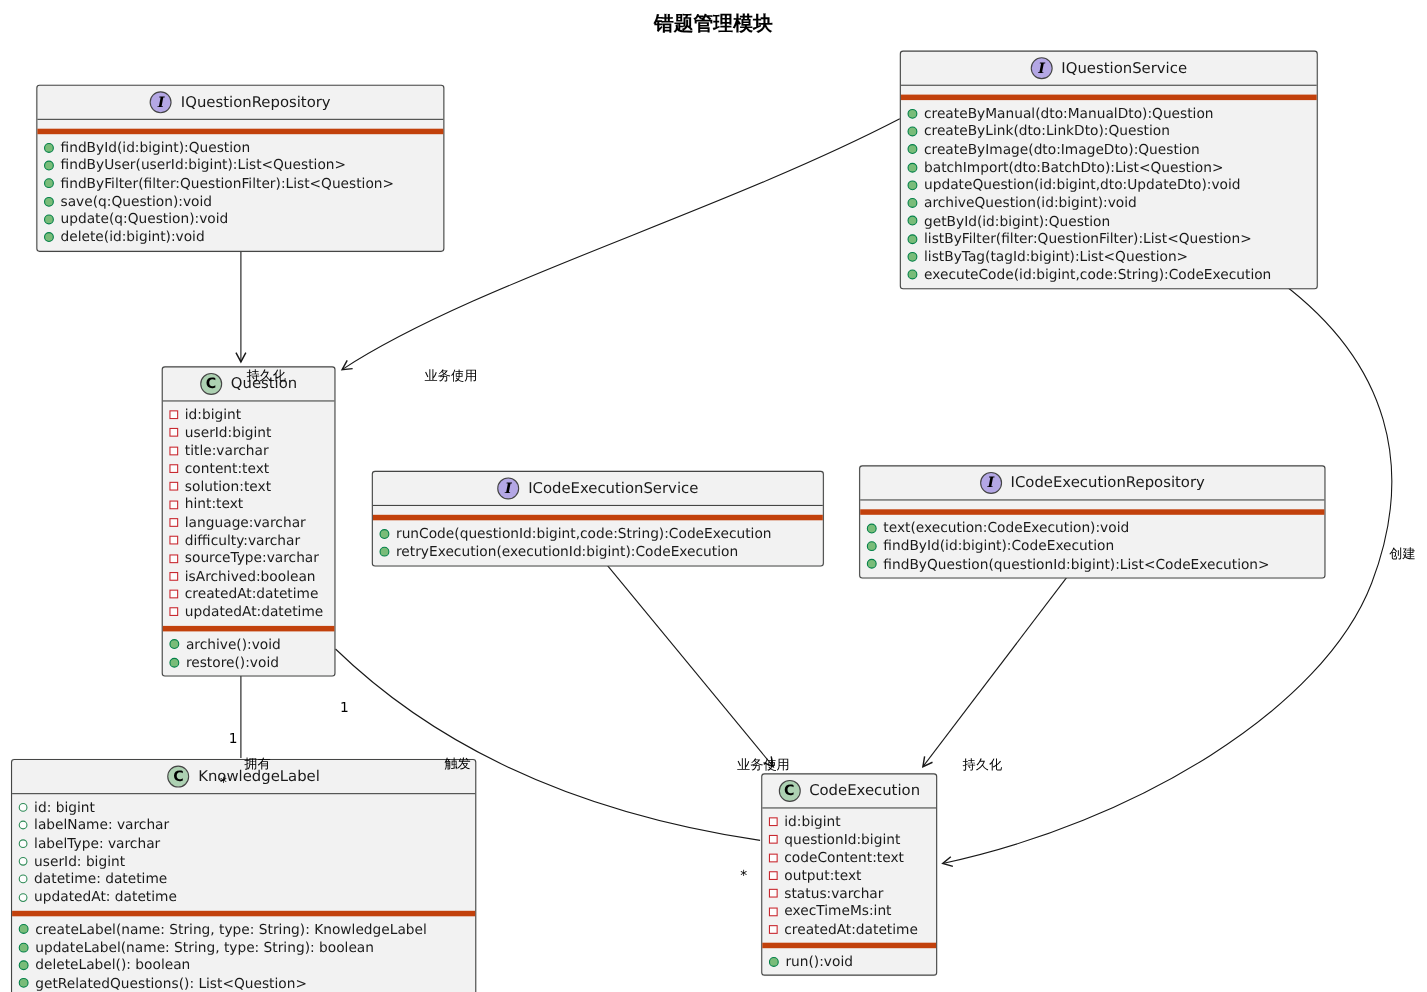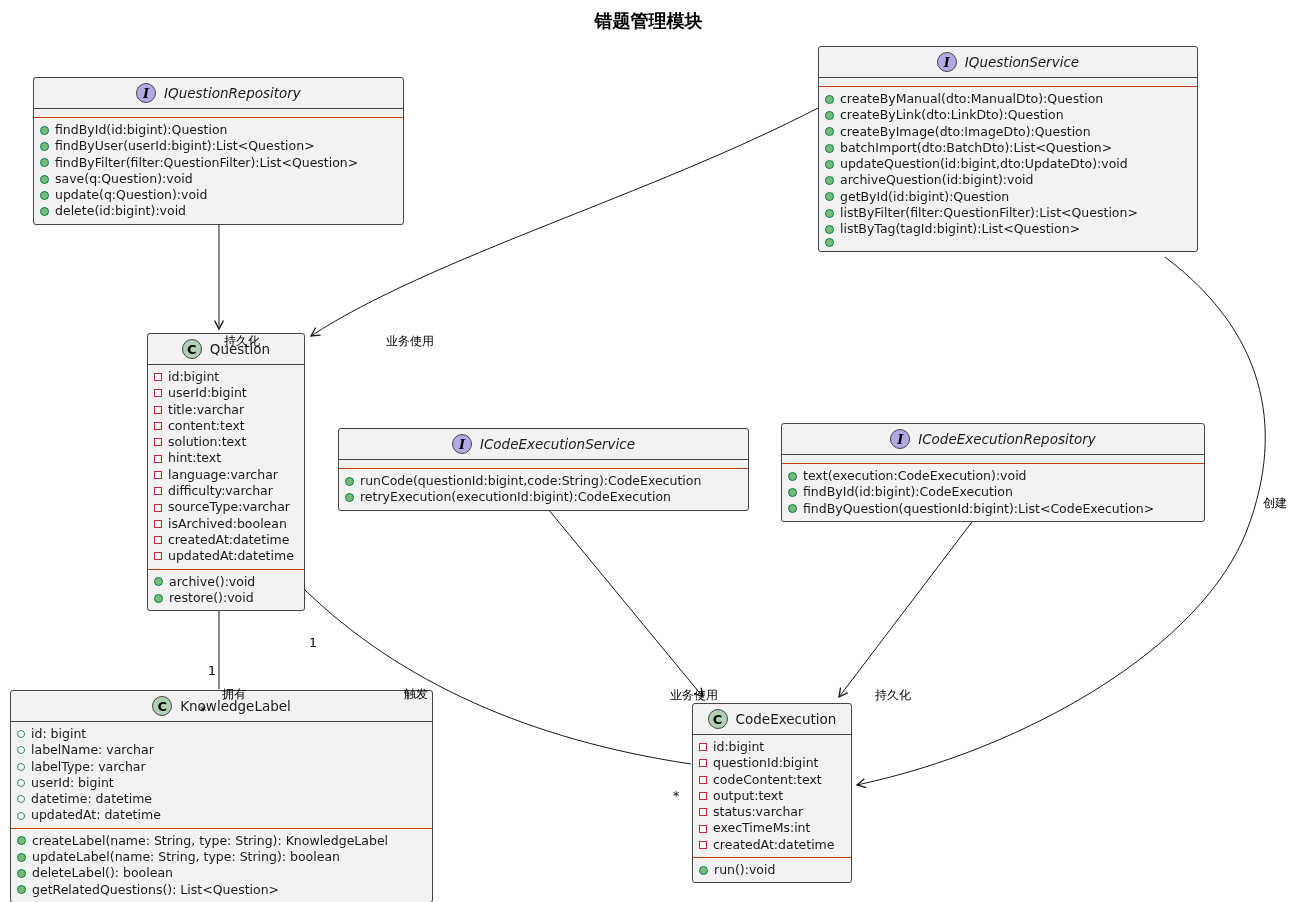"IQuestionService" .interface .uml-name { font-style: italic -> none }
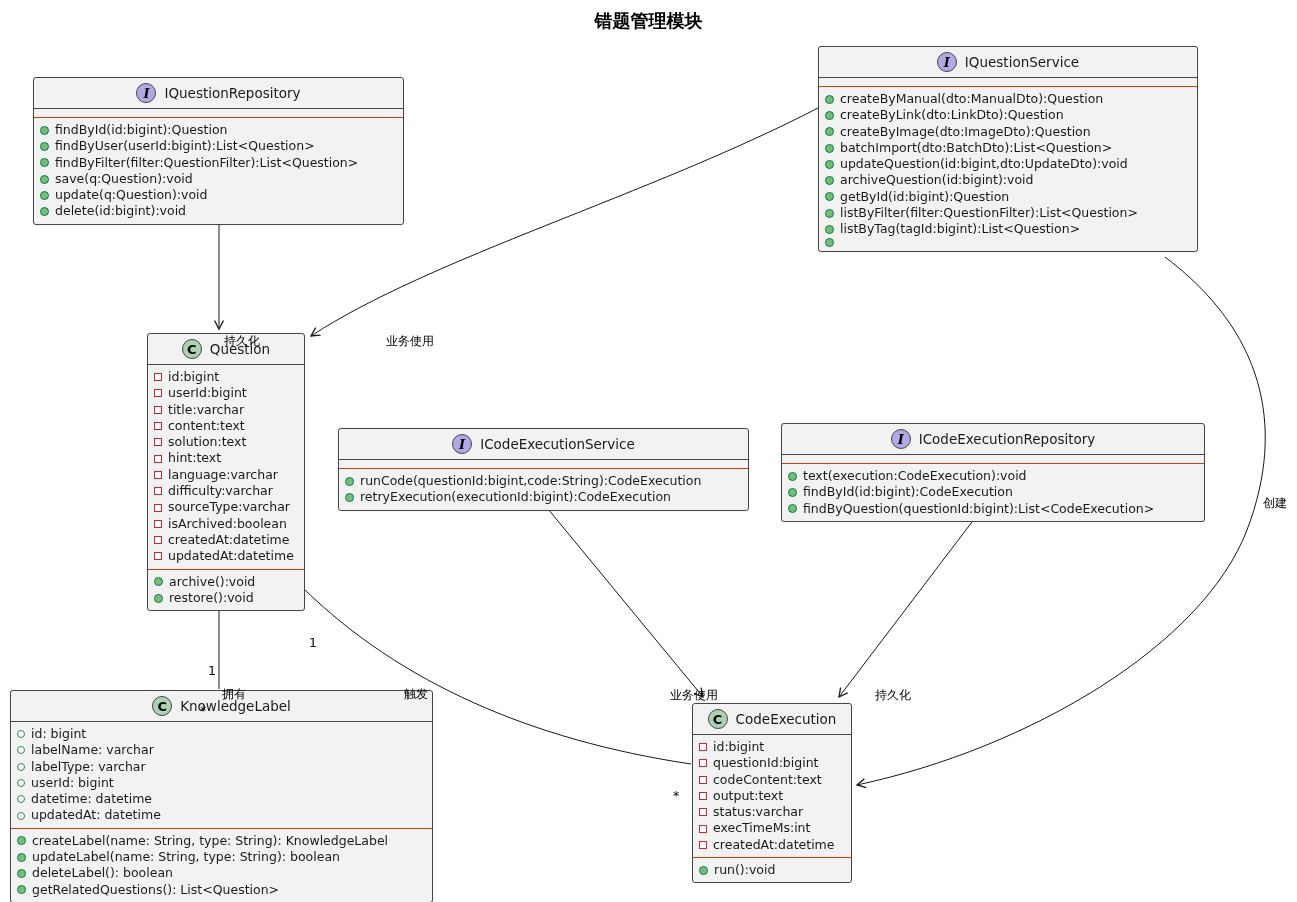"createByManual(dto:ManualDto):Question" .compartment.methods { border-top: 1px solid #c2410c -> 5px solid #c2410c }
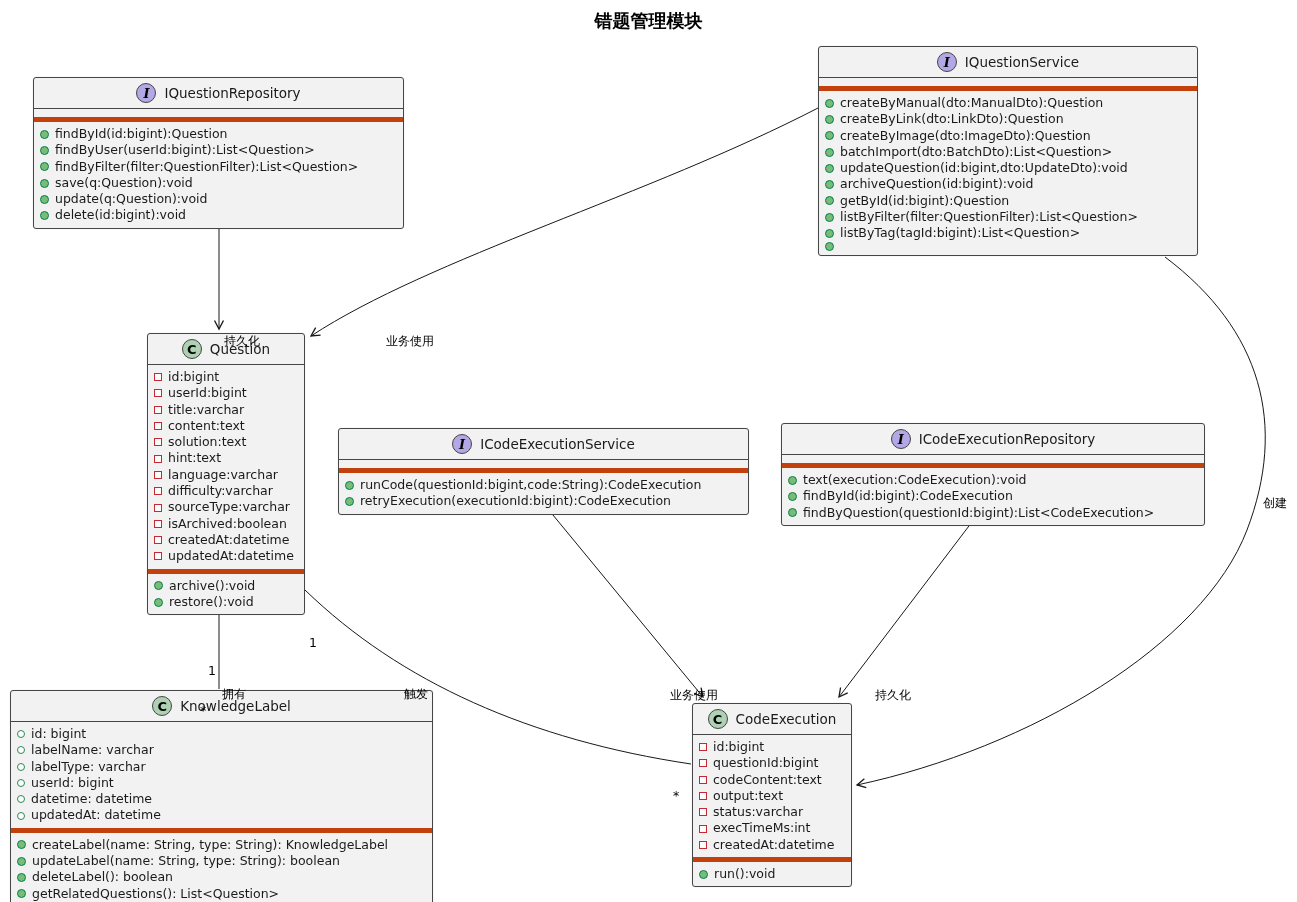"executeCode(id:bigint,code:String):CodeE" span { html: none -> <span>executeCode(id:bigint,code:String):CodeExecution</span> }
